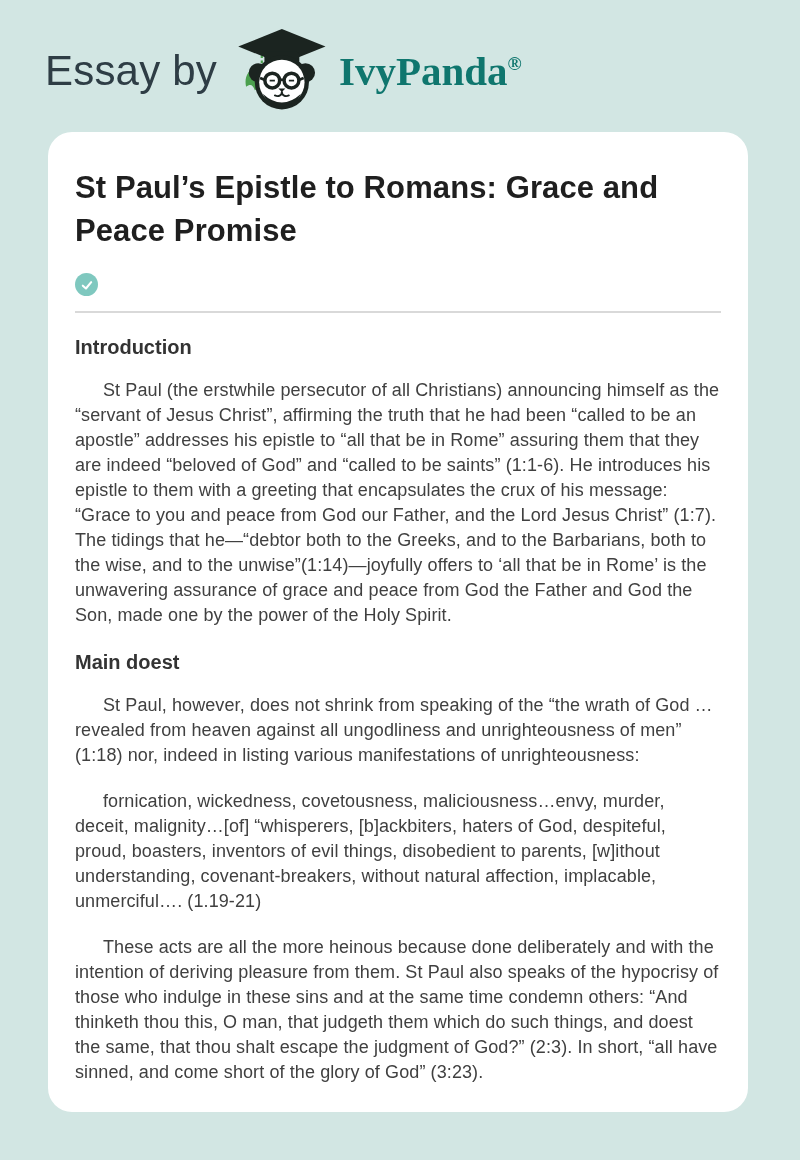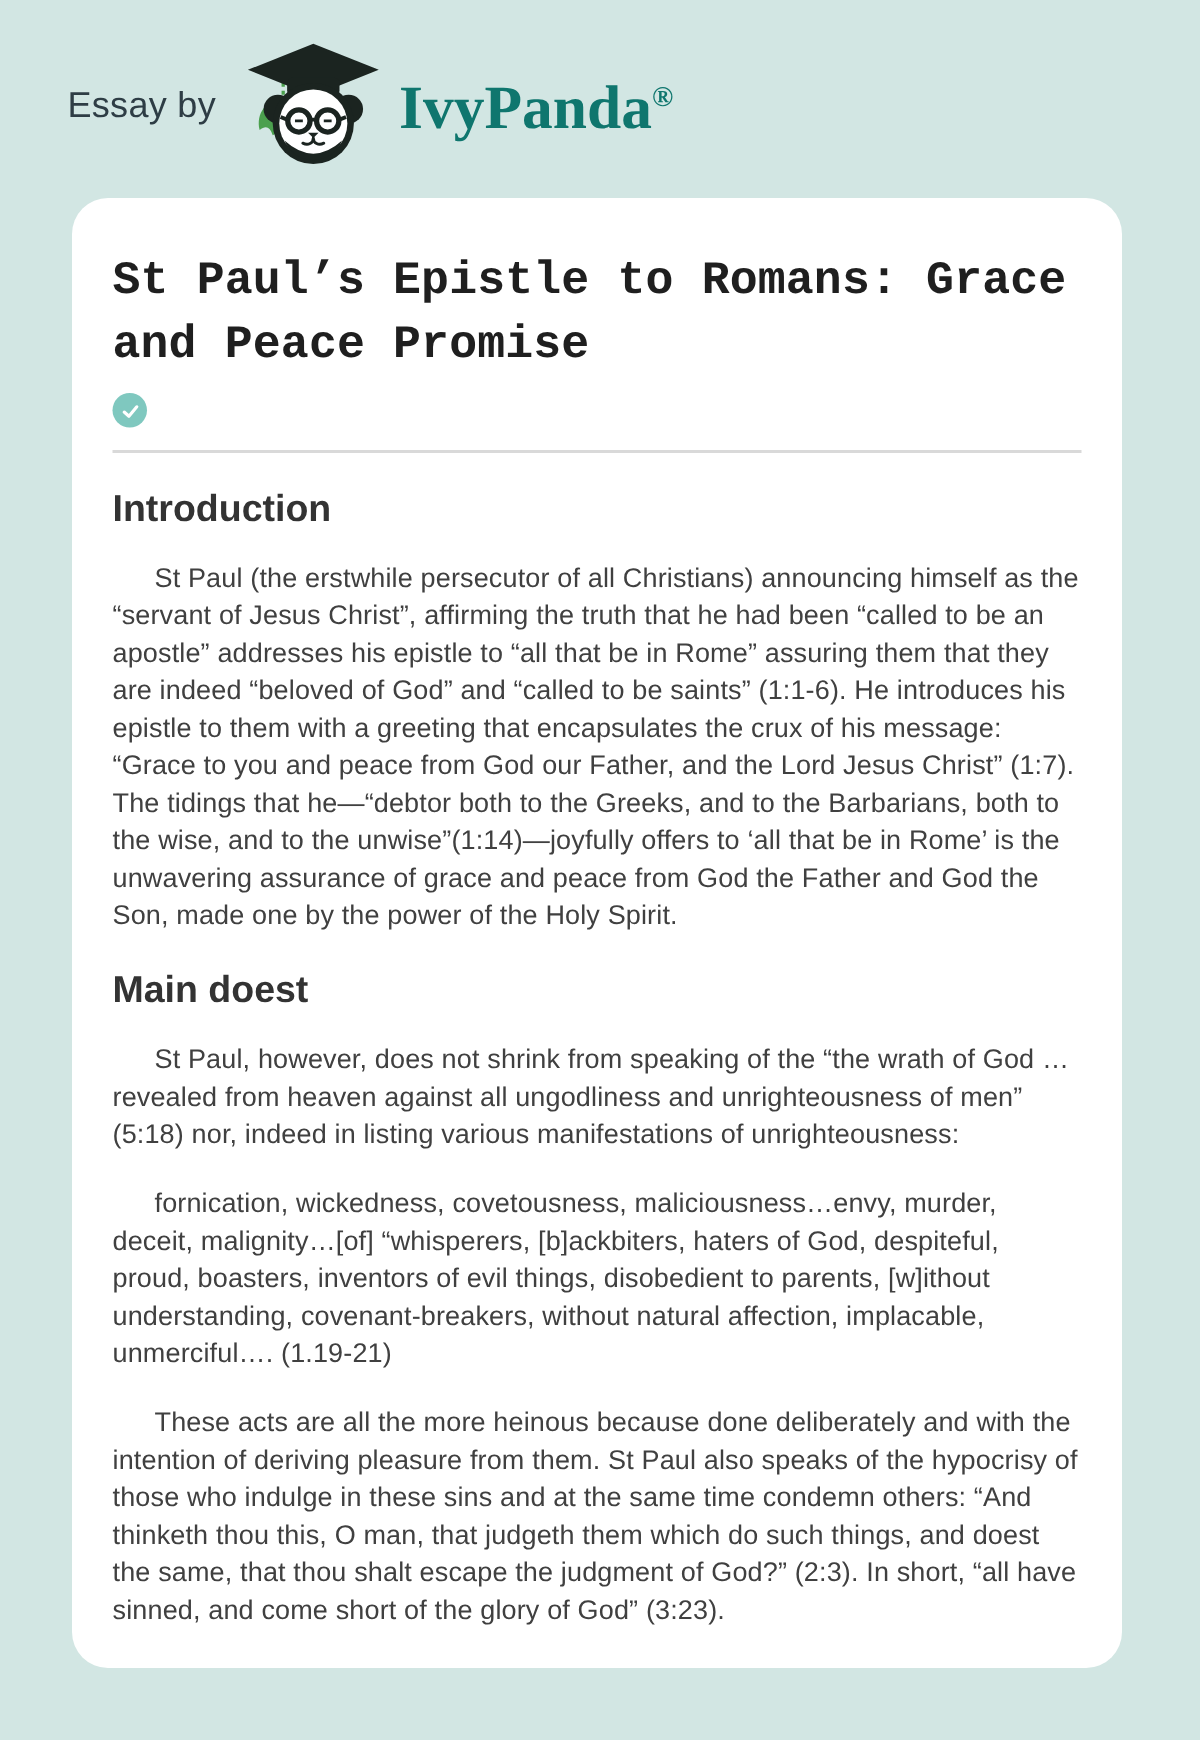"Essay by" .essay-by { font-size: 24px -> 42px }
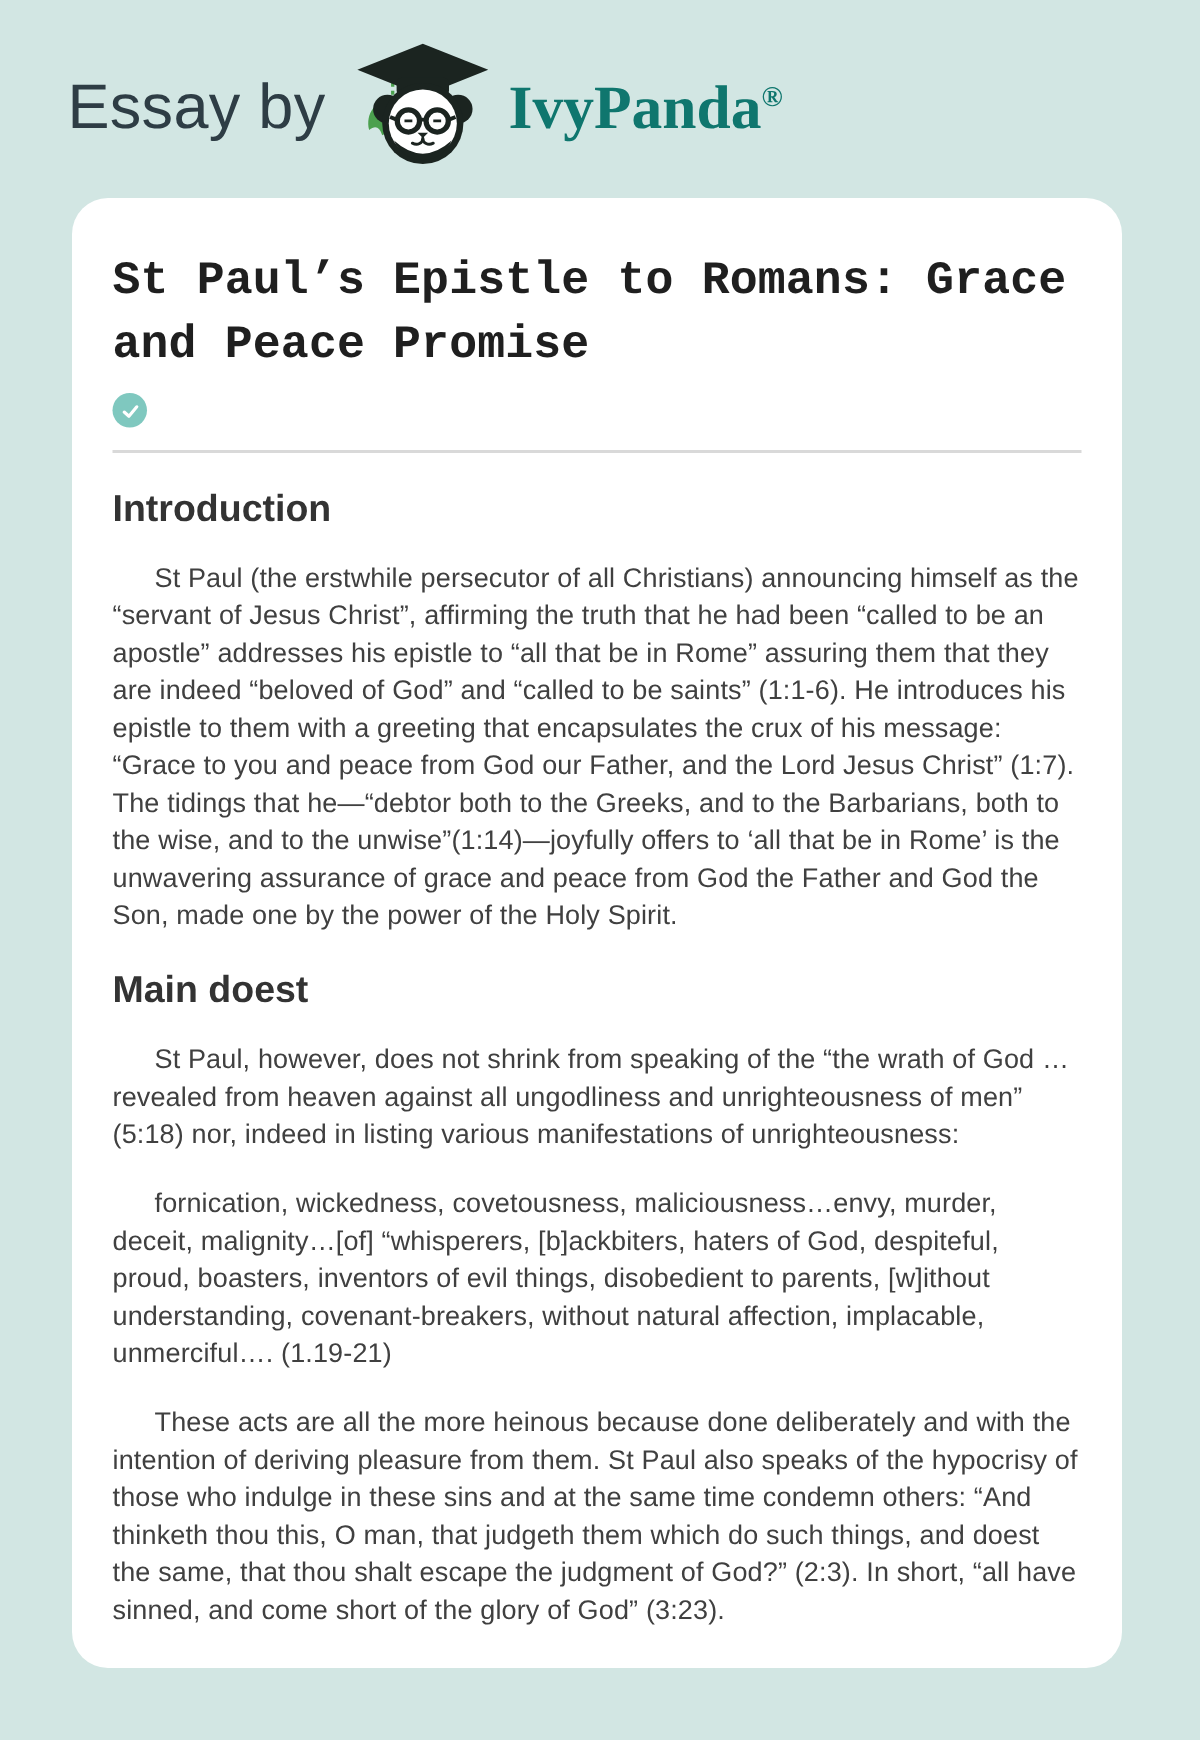"St Paul’s Epistle to Romans:" .essay-title { font-family: Liberation Mono, monospace -> none; margin-bottom: 10px -> 21px }
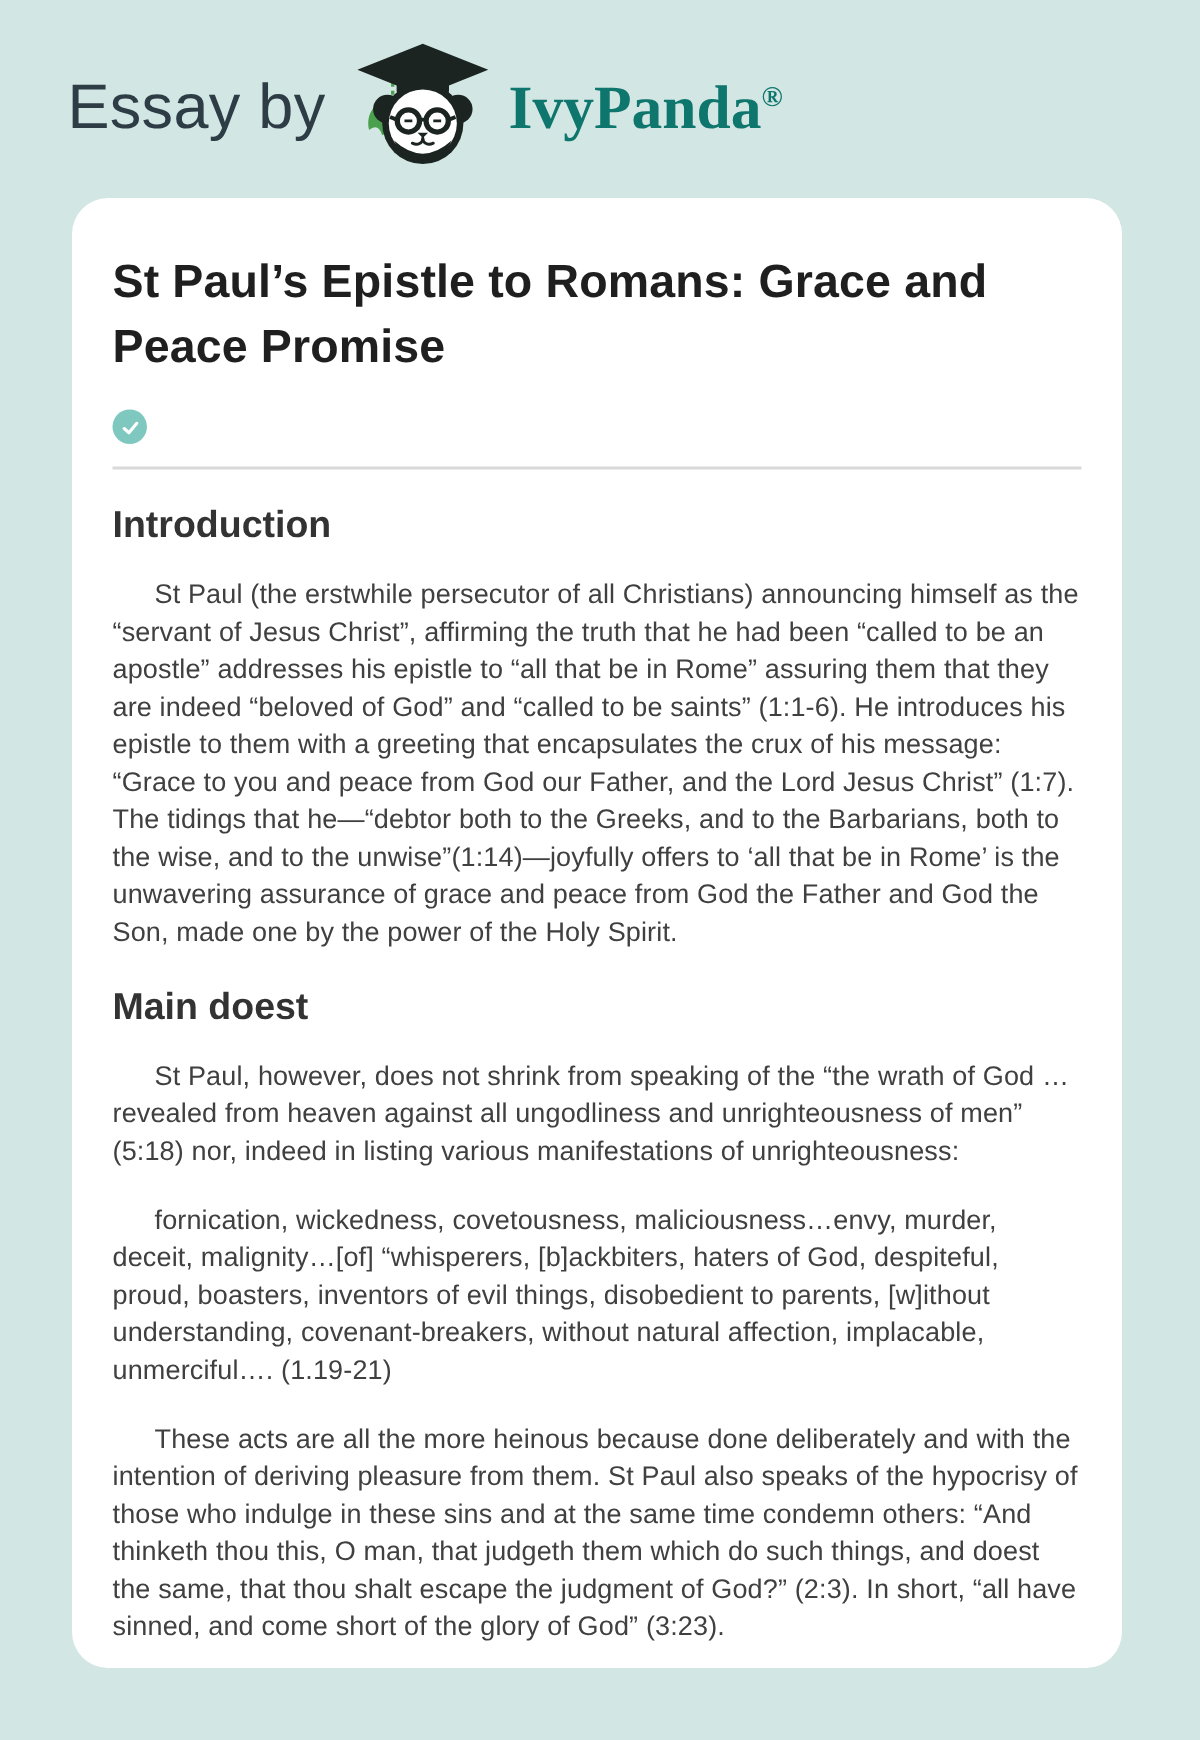"Introduction" .section-heading { font-size: 25px -> 20px }
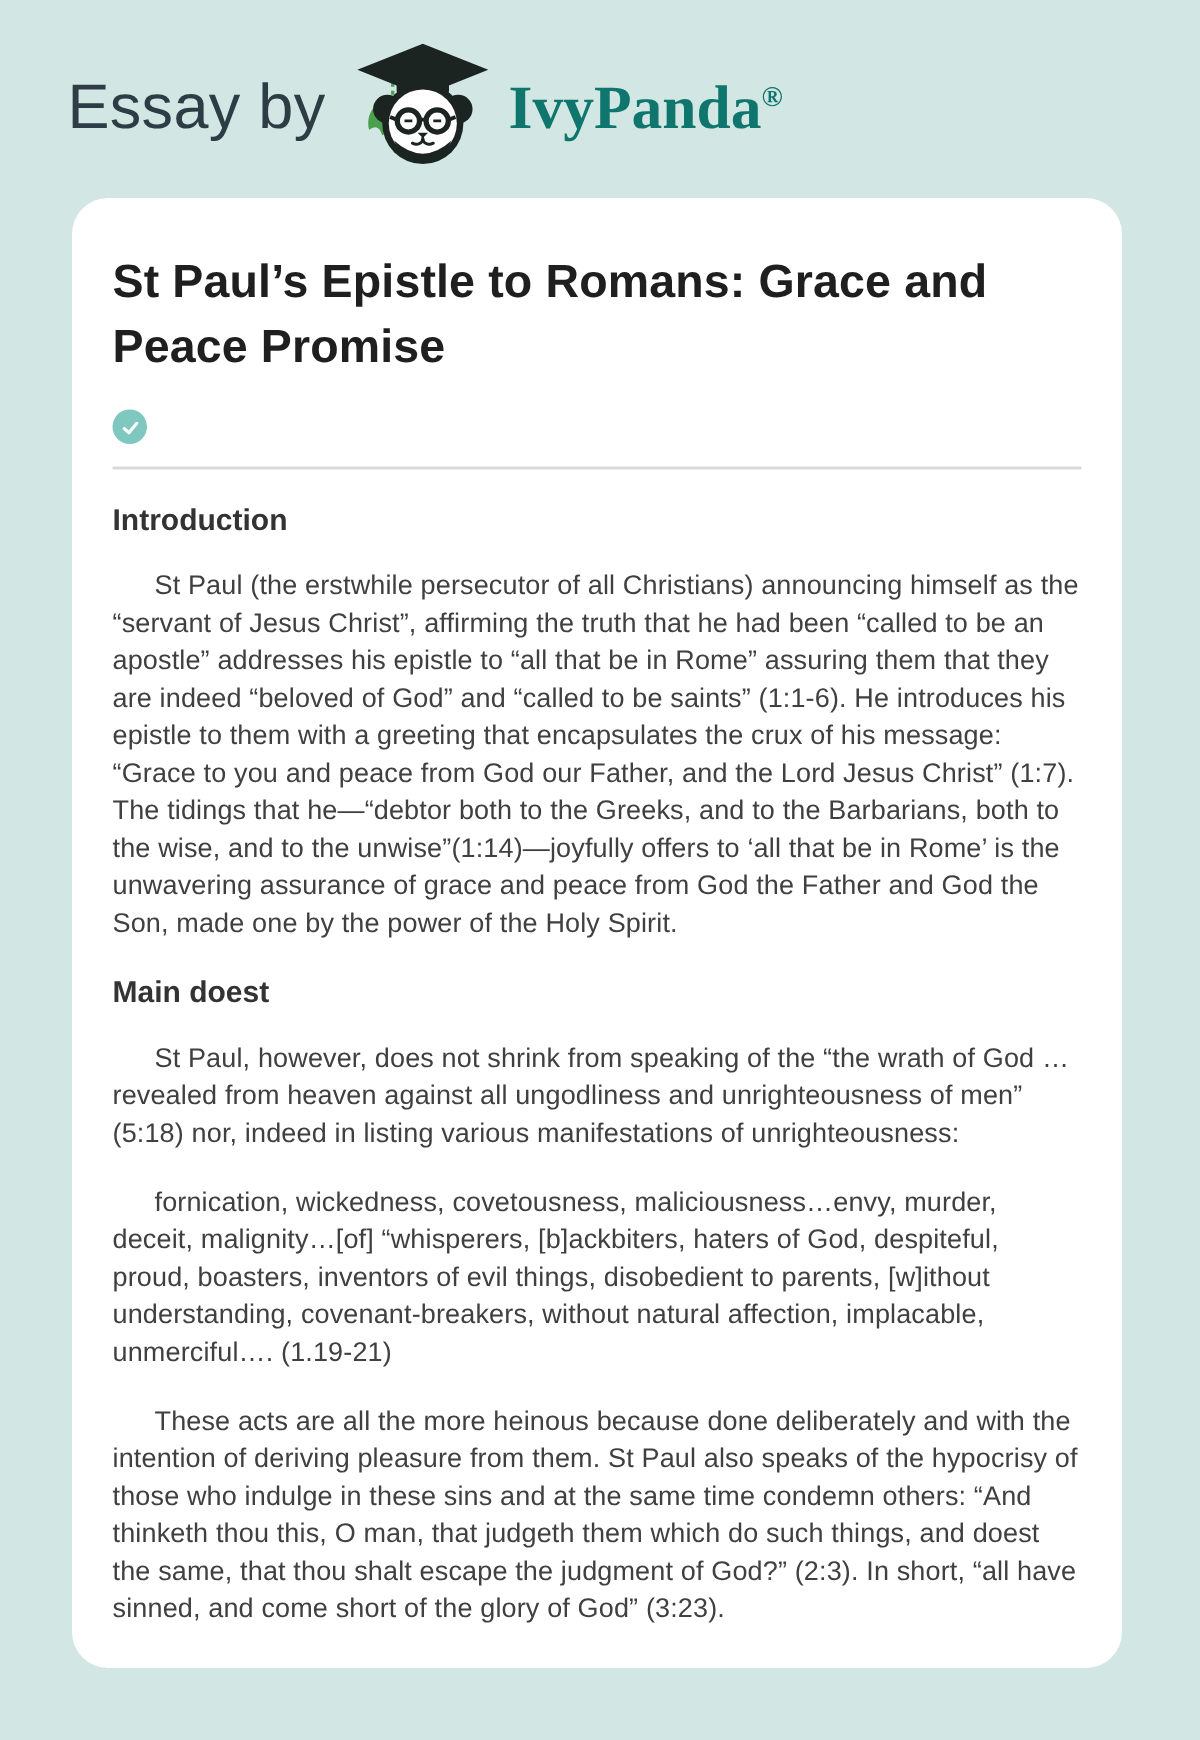"St Paul, however, does not" p.body-text { text: 5:18 -> 1:18 }
